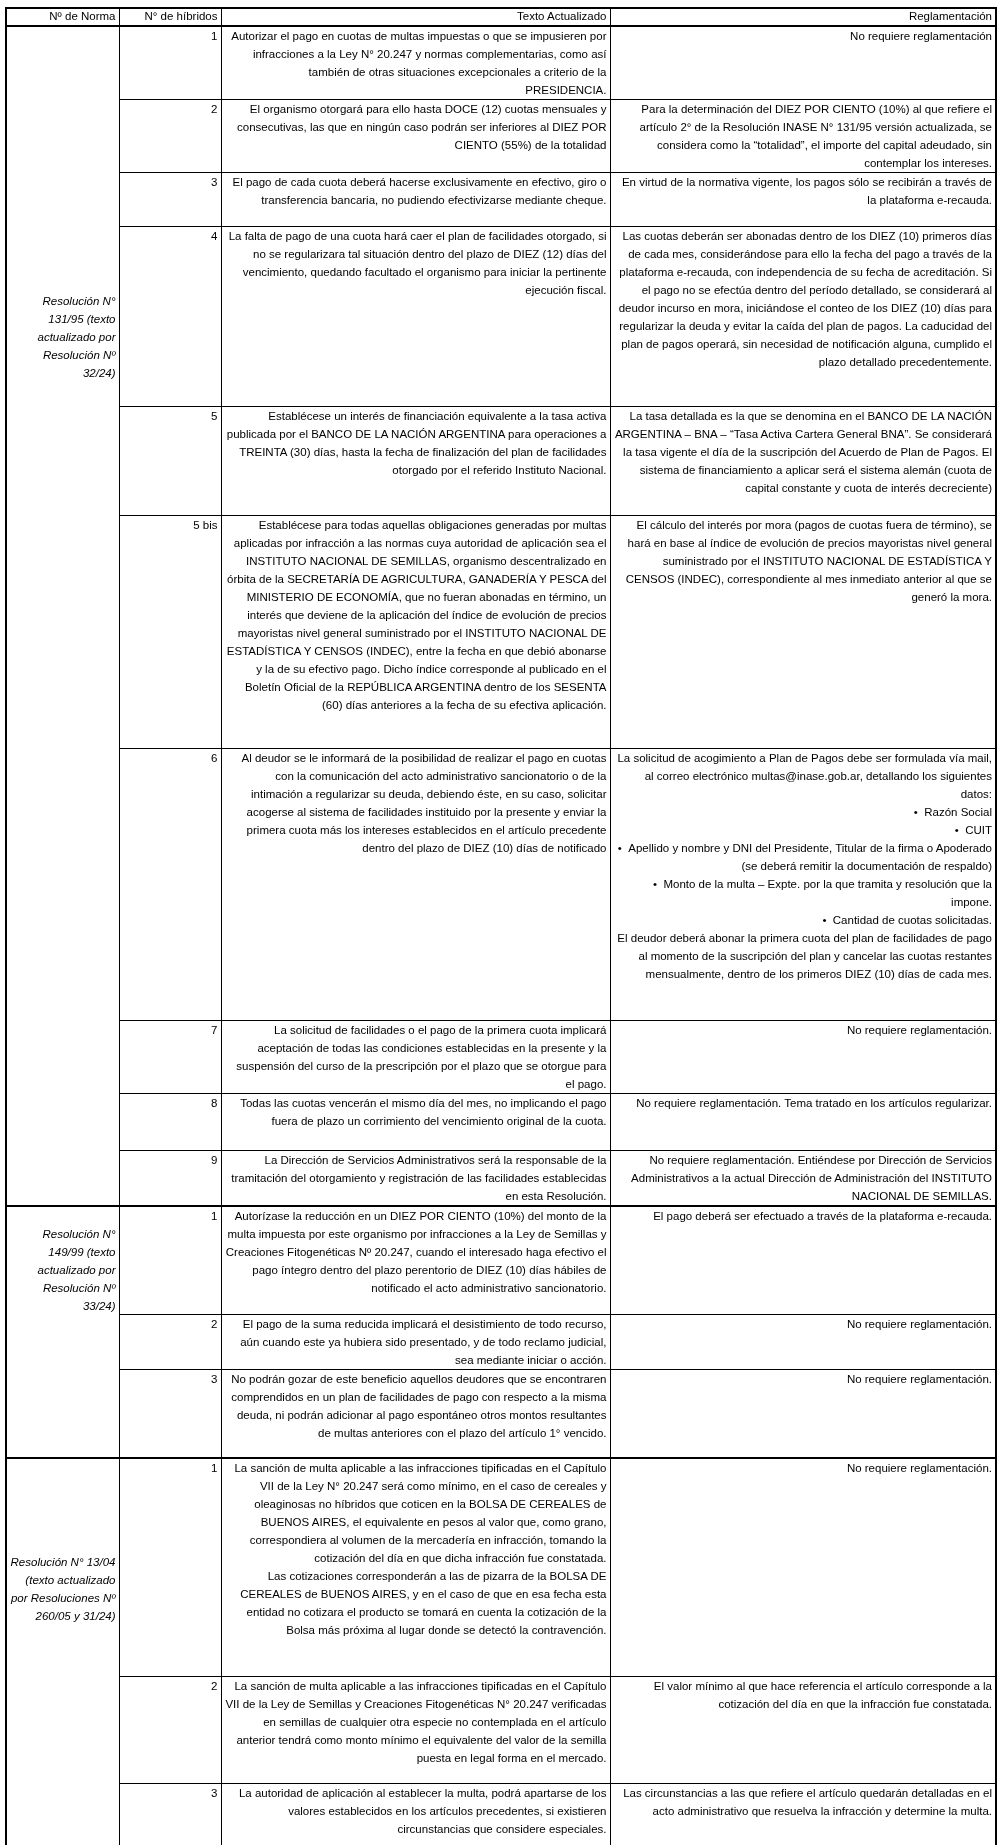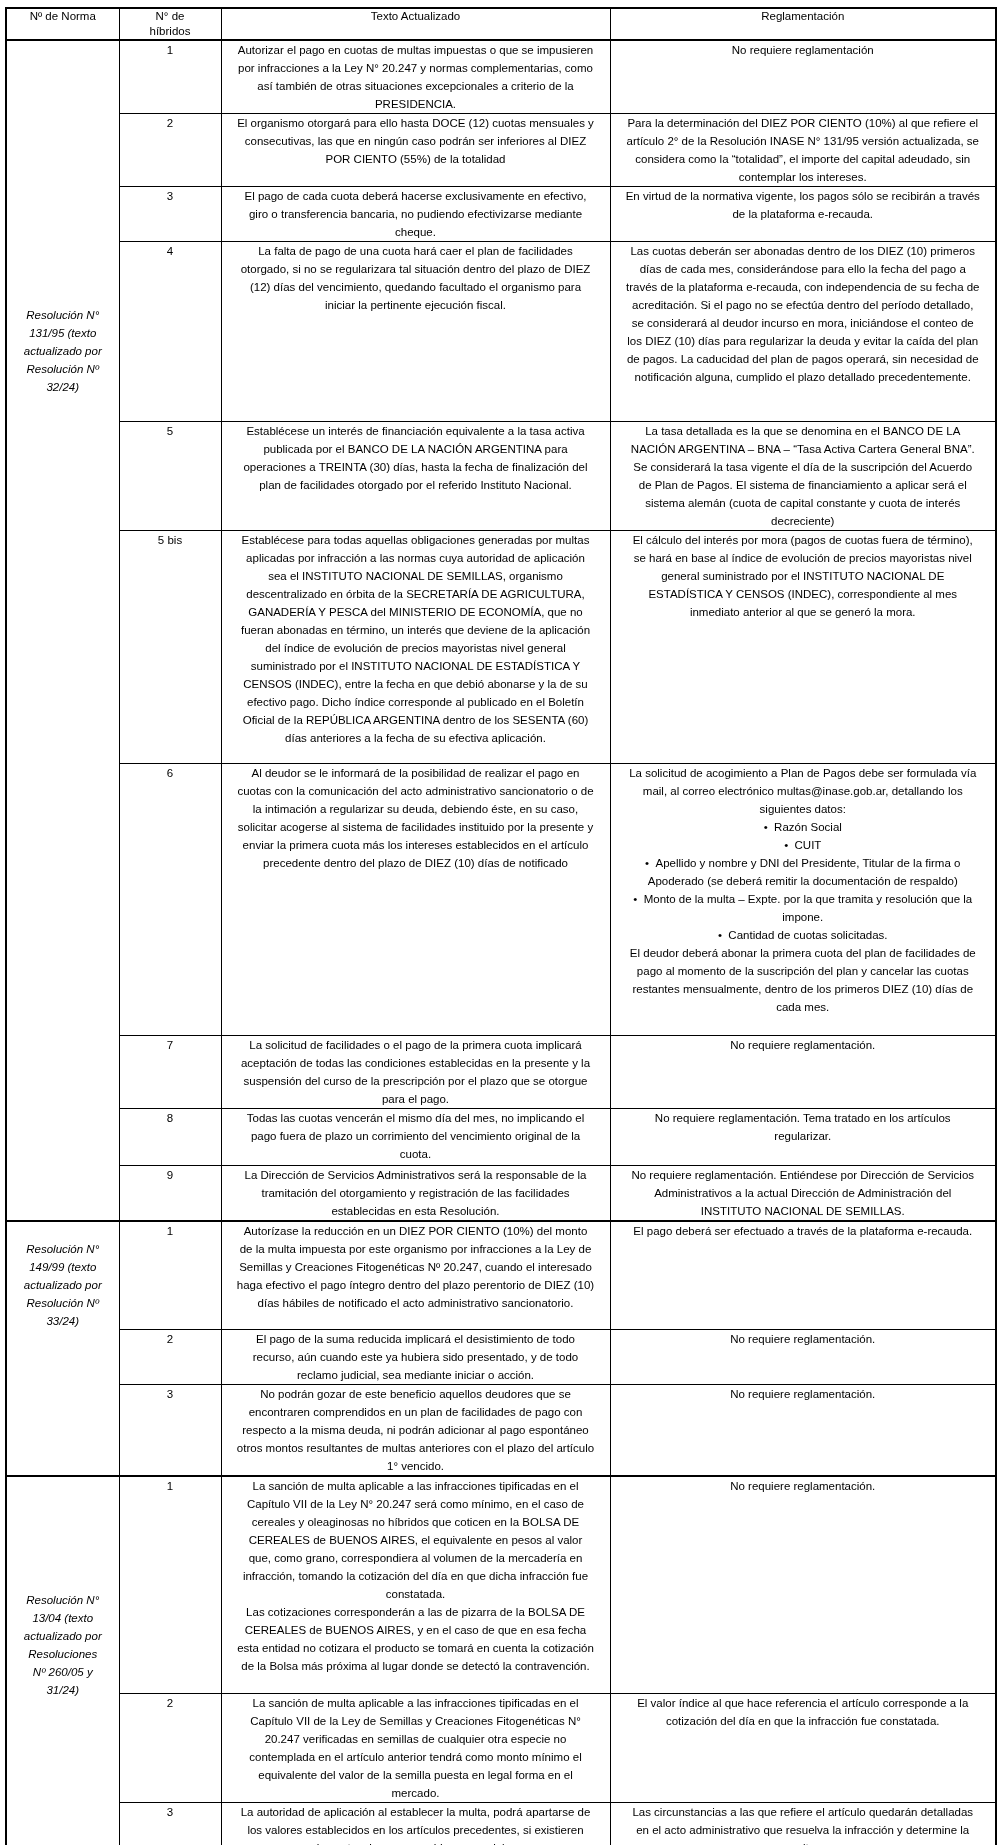"Nº de Norma" .doc-table th, .doc-table td { padding: 0 15px -> 0 3px; text-align: center -> right }
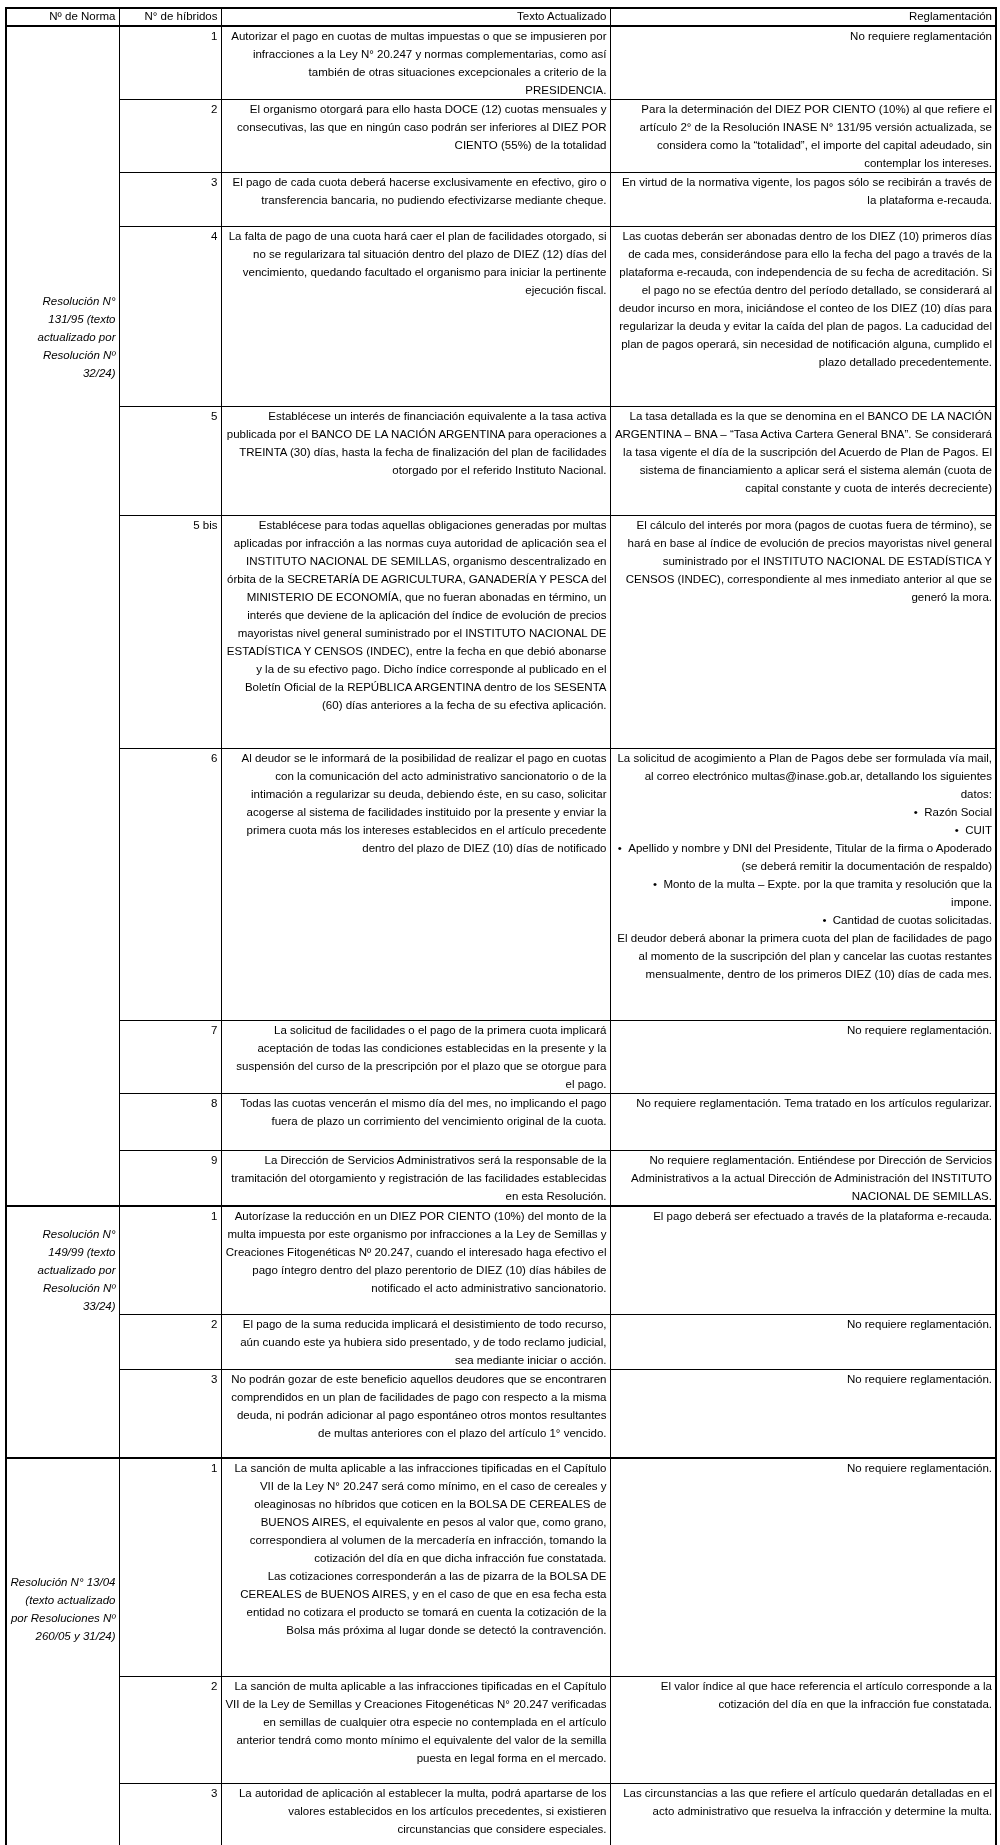"Resolución N° 13/04 (texto actualizado" .norma-label.pos-s3 { margin-top: 96px -> 76px }
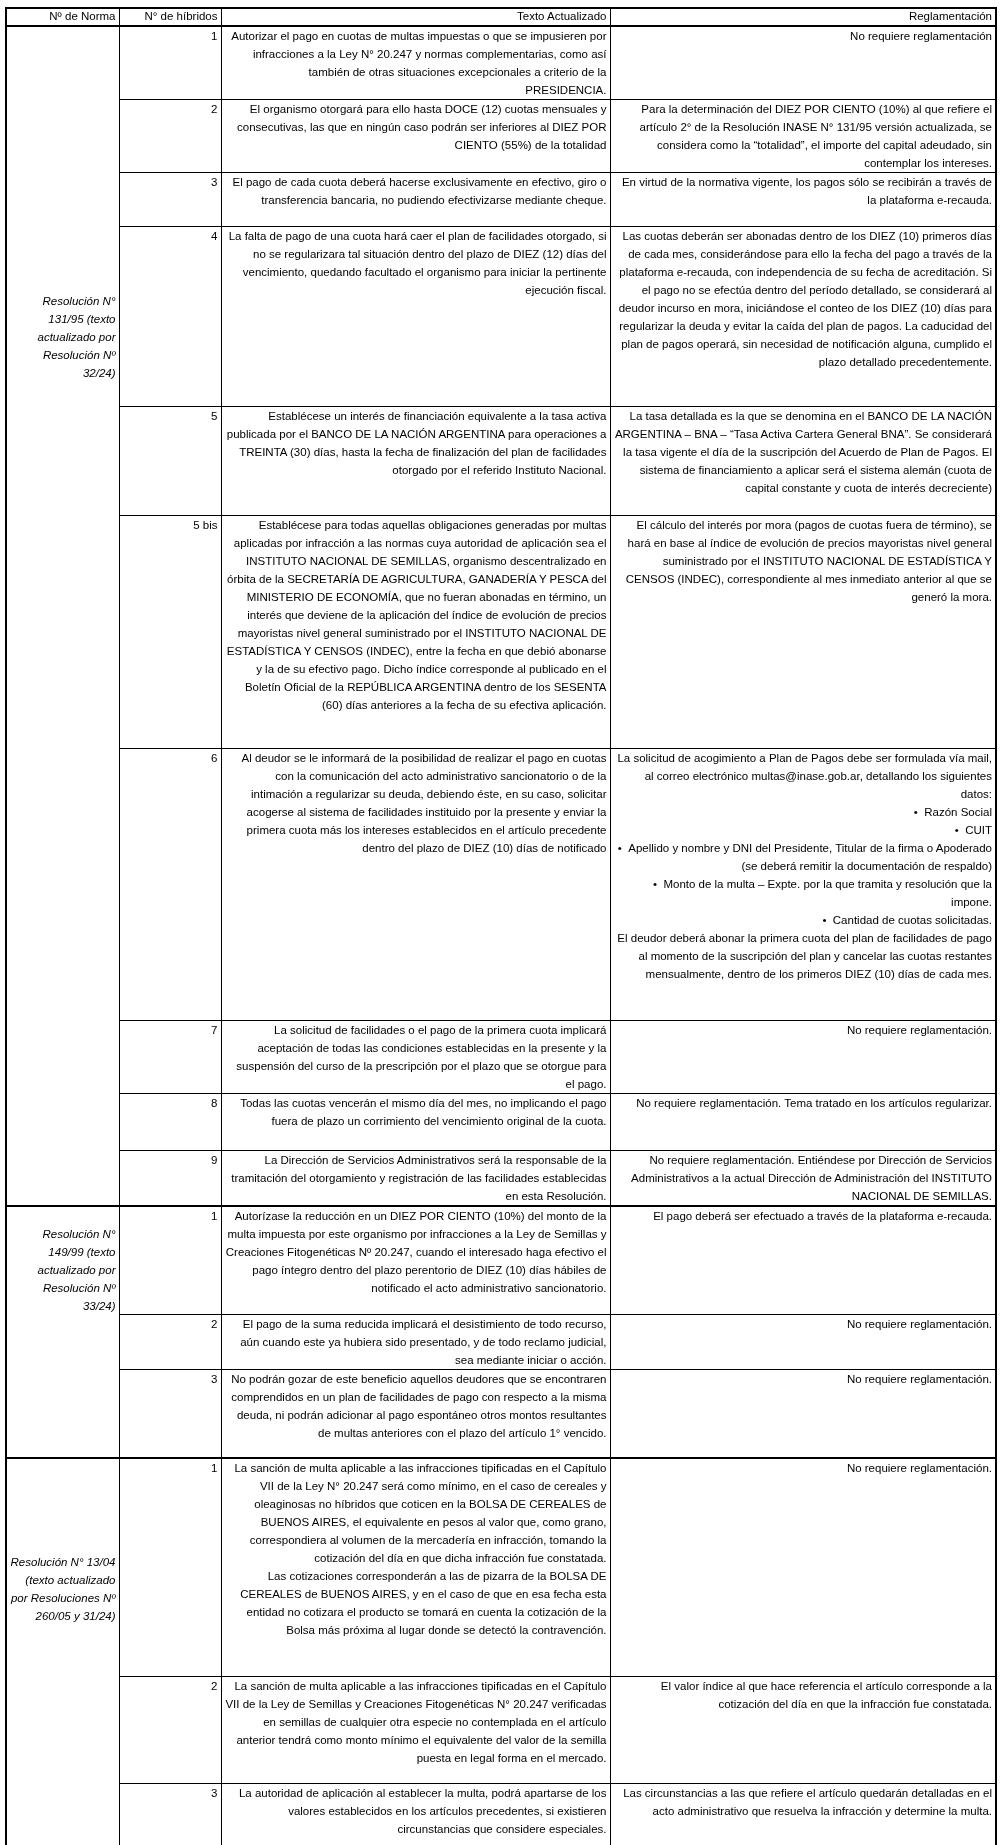"El valor índice al que" td { text: índice -> mínimo }
